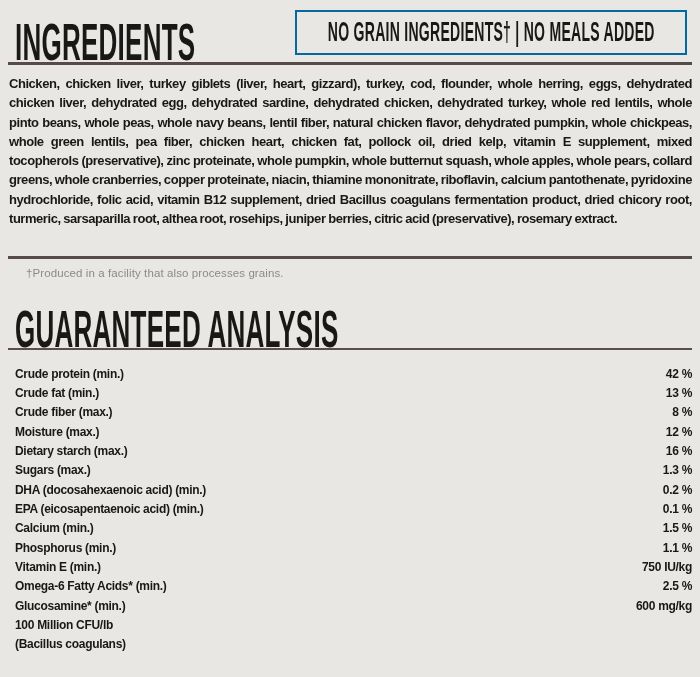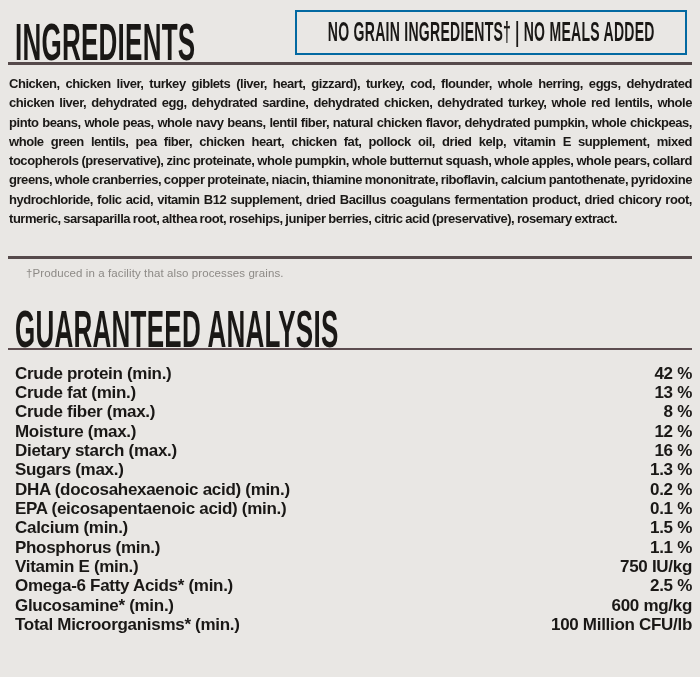"Crude protein (min.)" .row { font-size: 17px -> 12px }
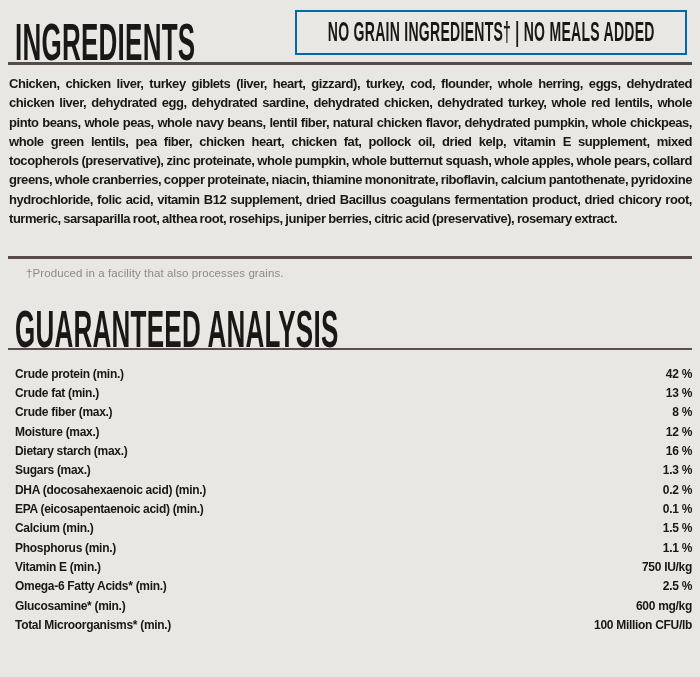"Total Microorganisms* (min.)" span.lbl { html: <span>Total Microorganisms* (min.)</span> -> none }
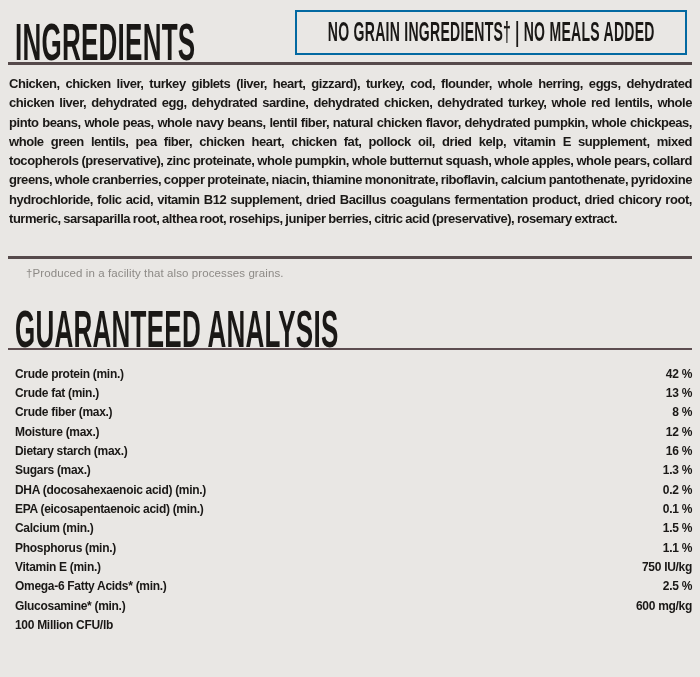"(Bacillus coagulans)" div.row { html: none -> <div> <span>(Bacillus coagulans)</span> <span></span> </div> }
